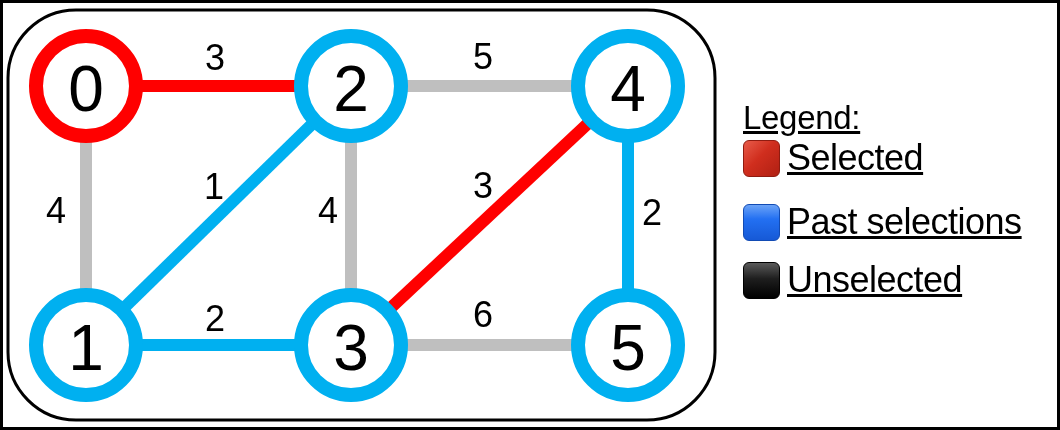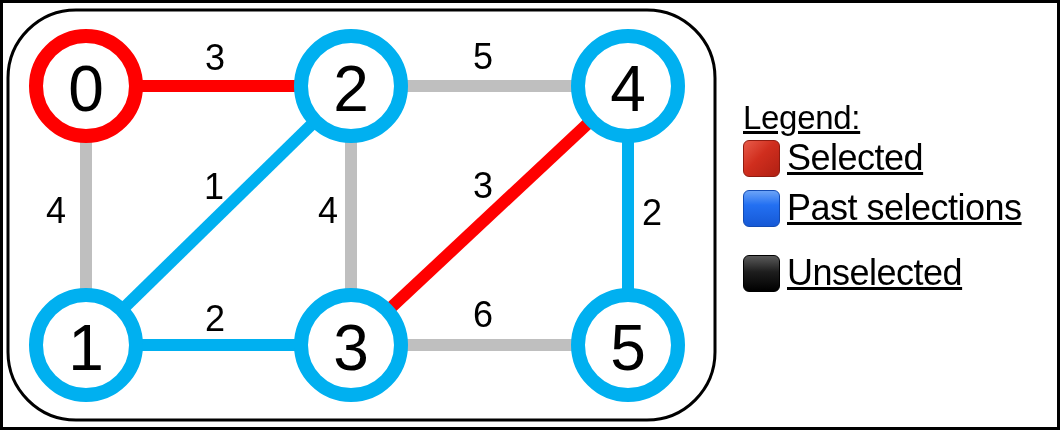"Past selections" .legend-row.row-2 { margin-top: 12px -> 26px }
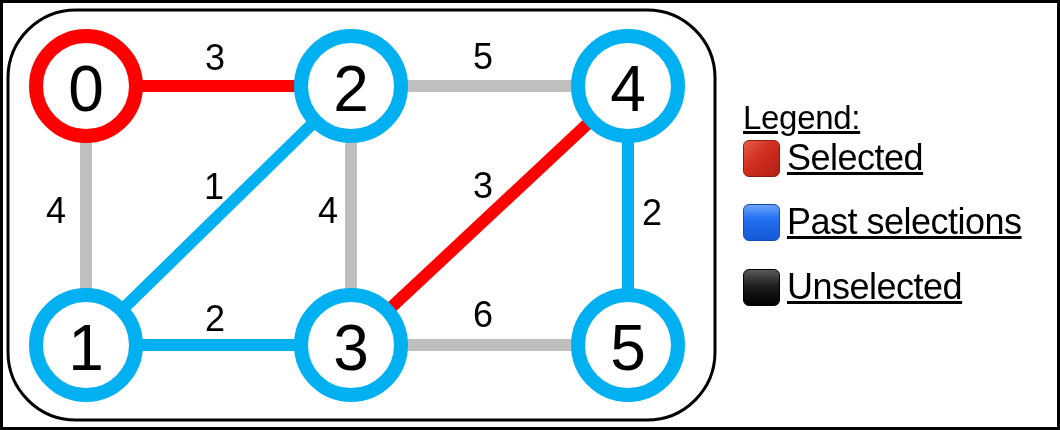"Unselected" .legend-row.row-3 { margin-top: 27px -> 20px }
